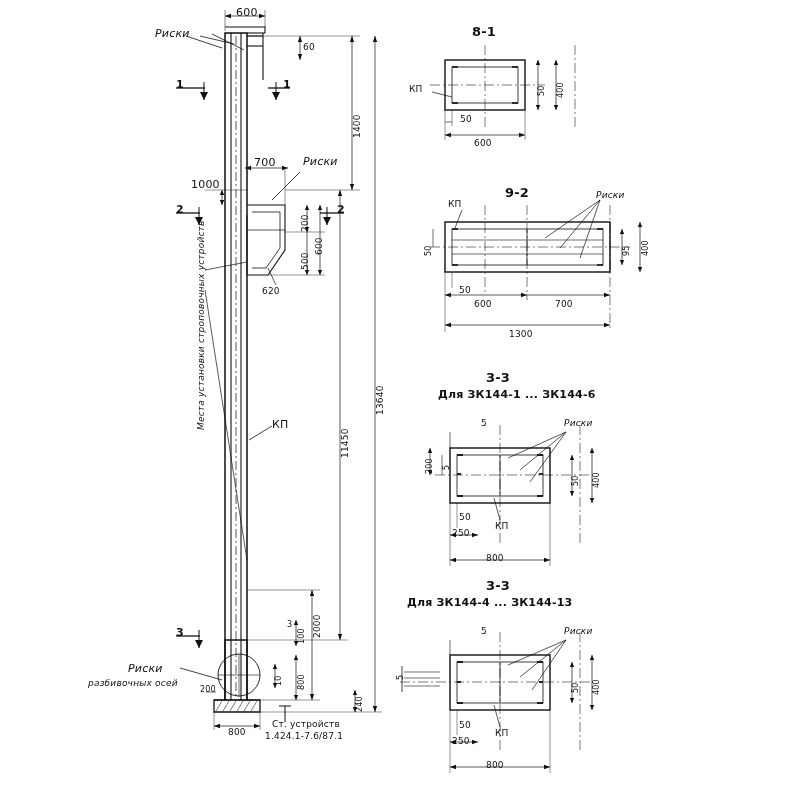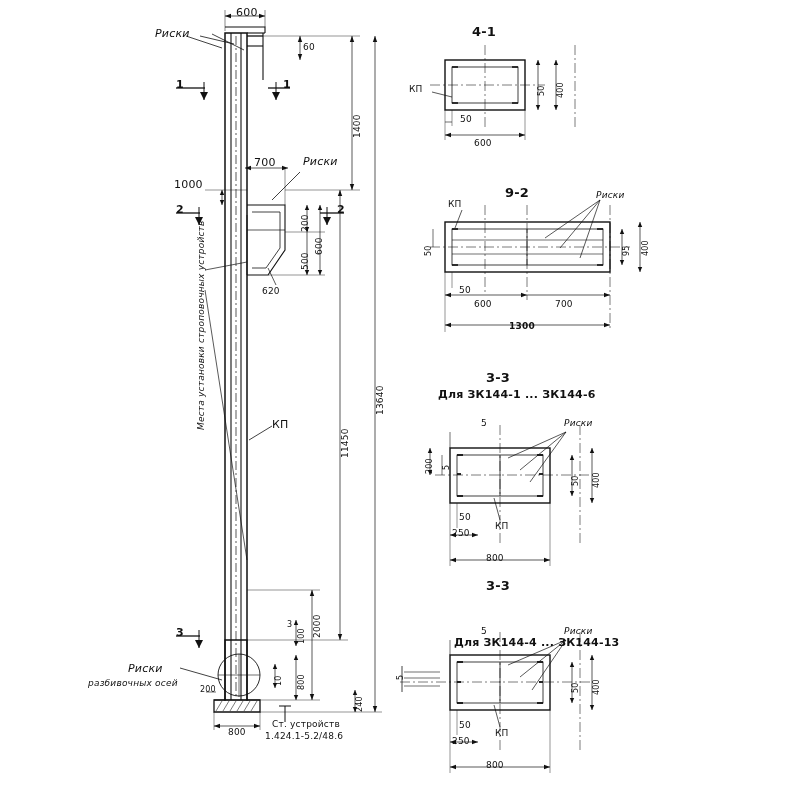"4-1" div.lbl { text: 4-1 -> 8-1 }
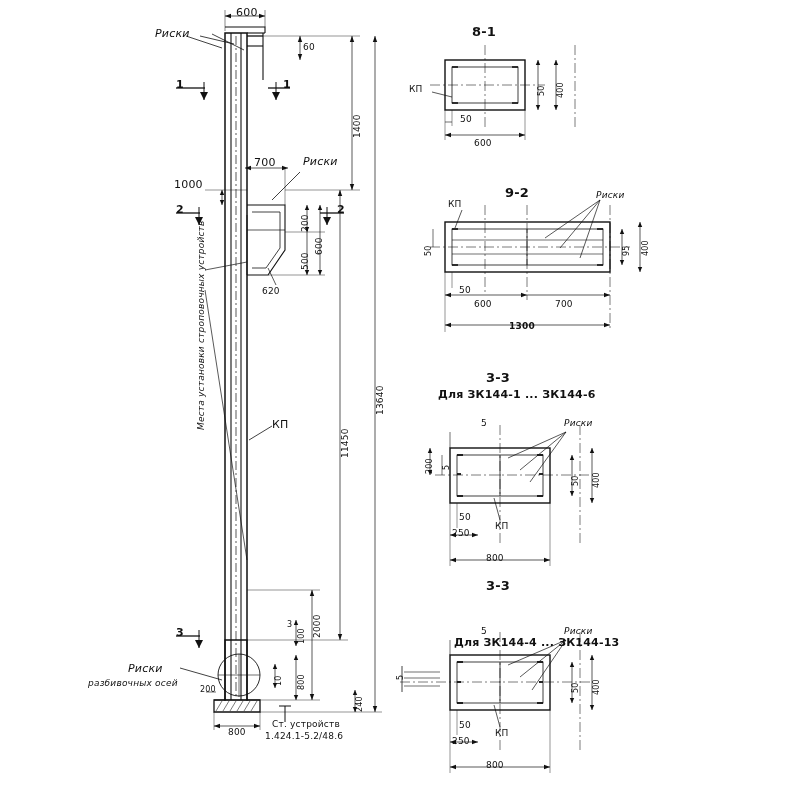"1000" div.lbl { left: 174px -> 191px }
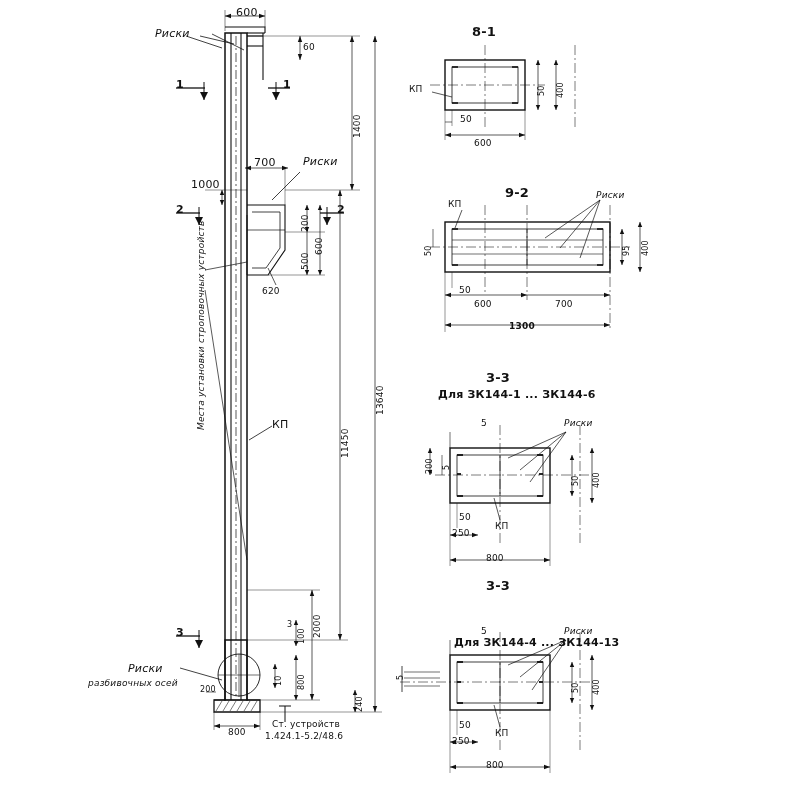"1300" div.lbl { font-weight: bold -> none; top: 321px -> 329px }
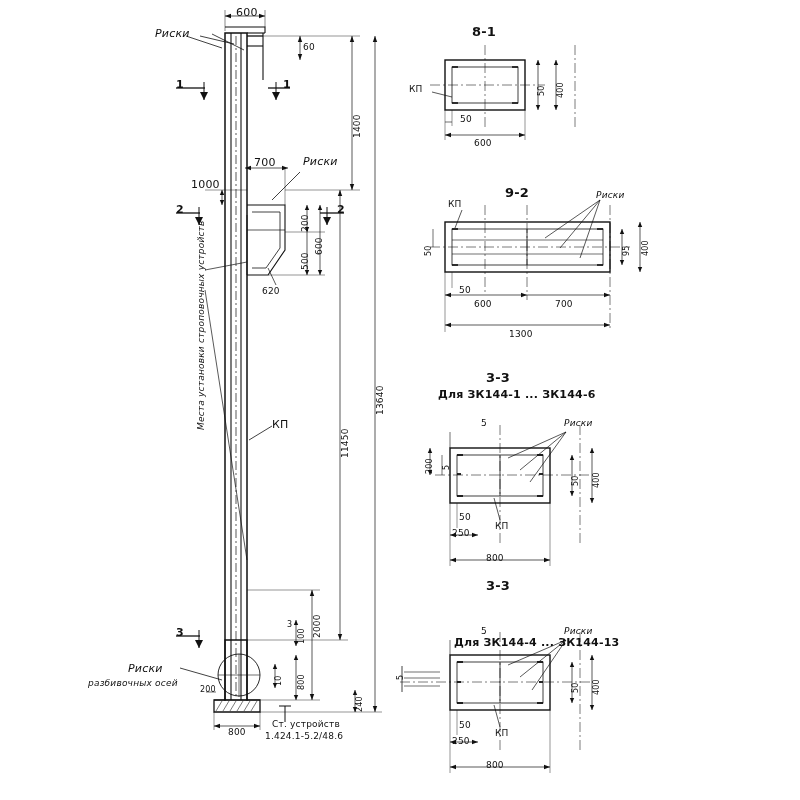"Для ЗК144-4 ... ЗК144-13" div.lbl { left: 454px -> 407px; margin-top: 40px -> none }
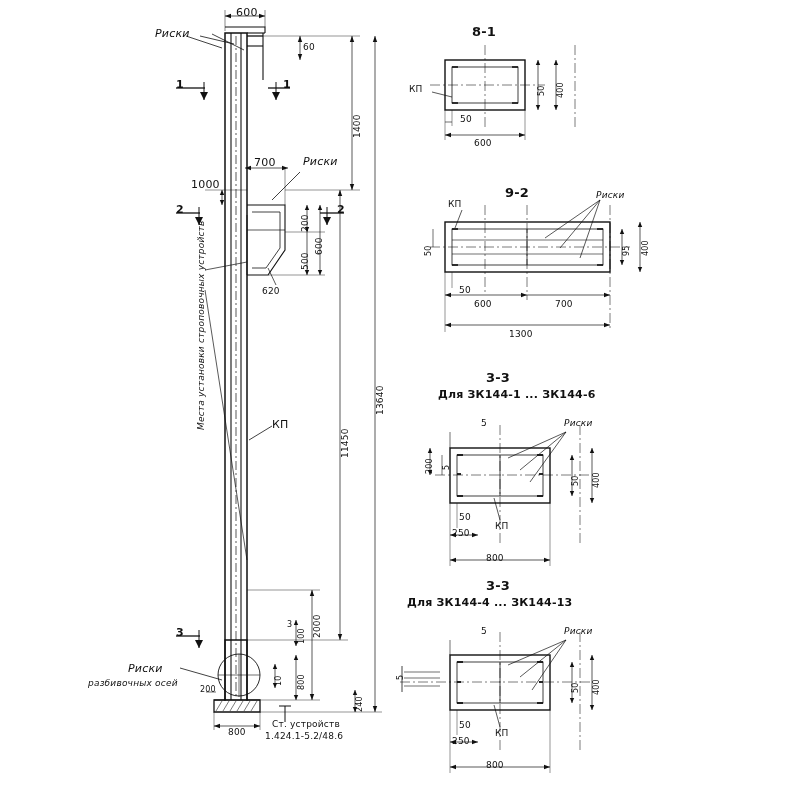"1.424.1-5.2/48.6" div.lbl { text: 1.424.1-5.2/48.6 -> 1.424.1-7.6/87.1 }
